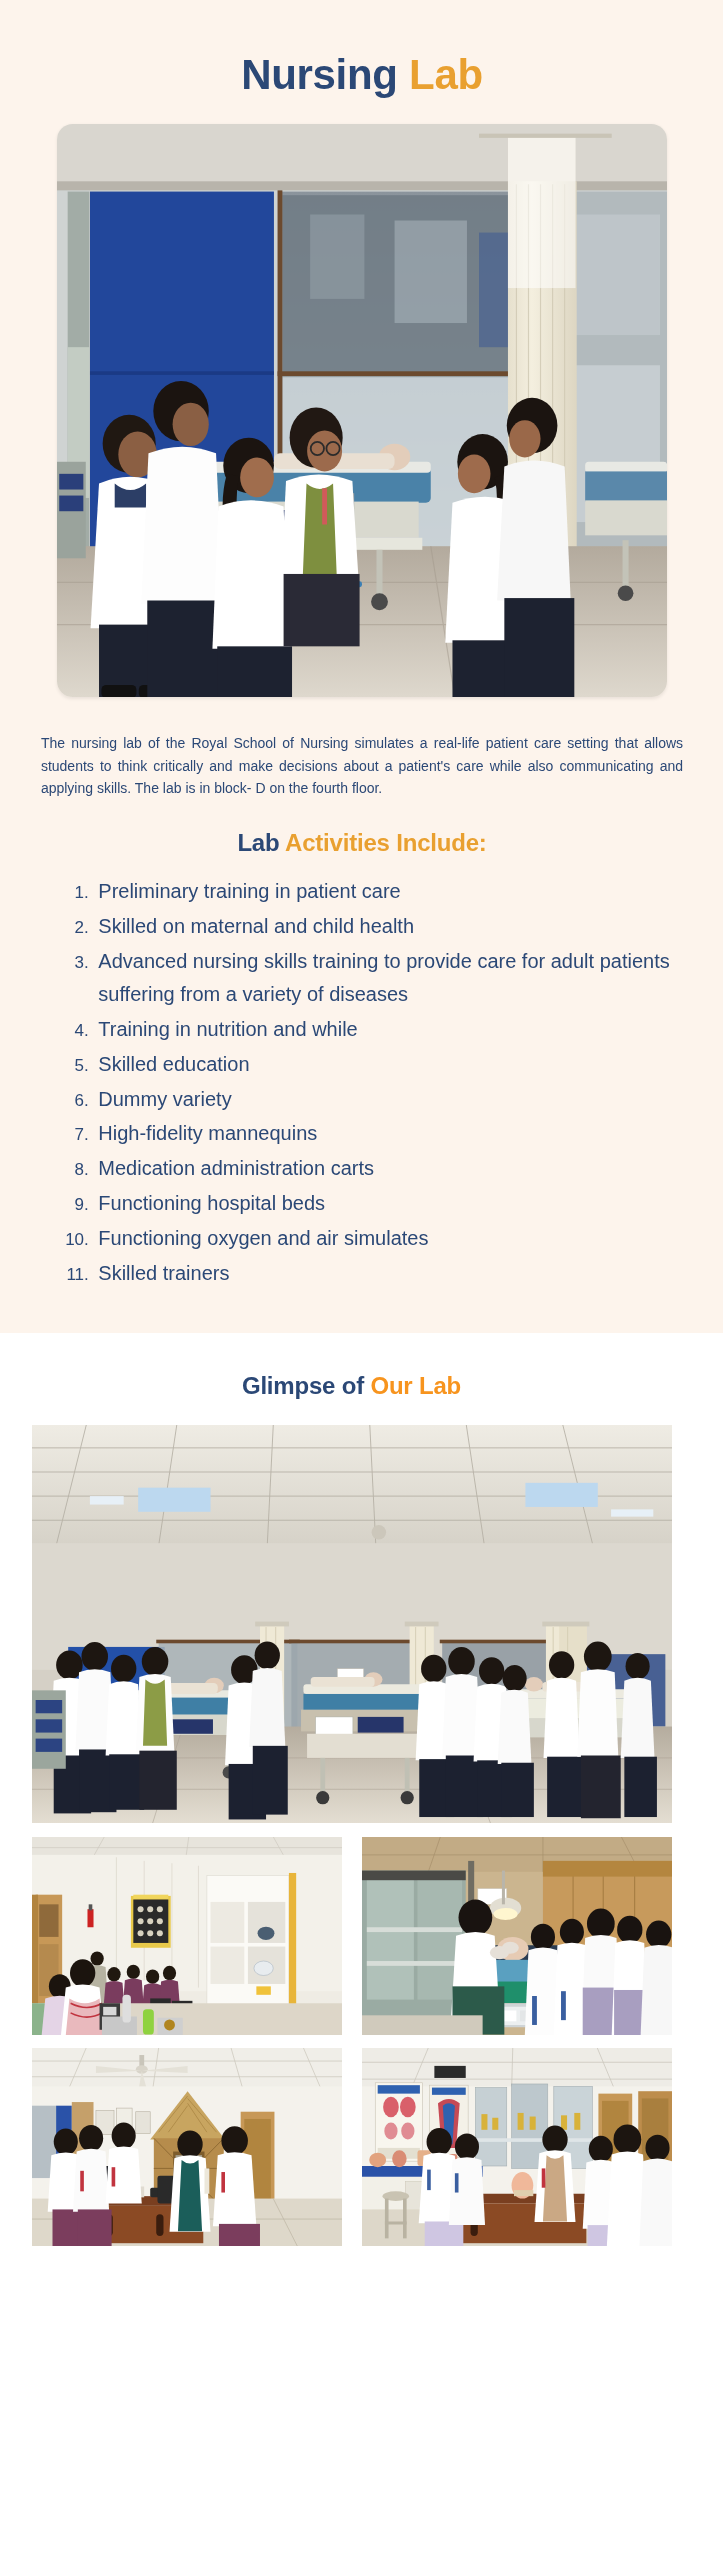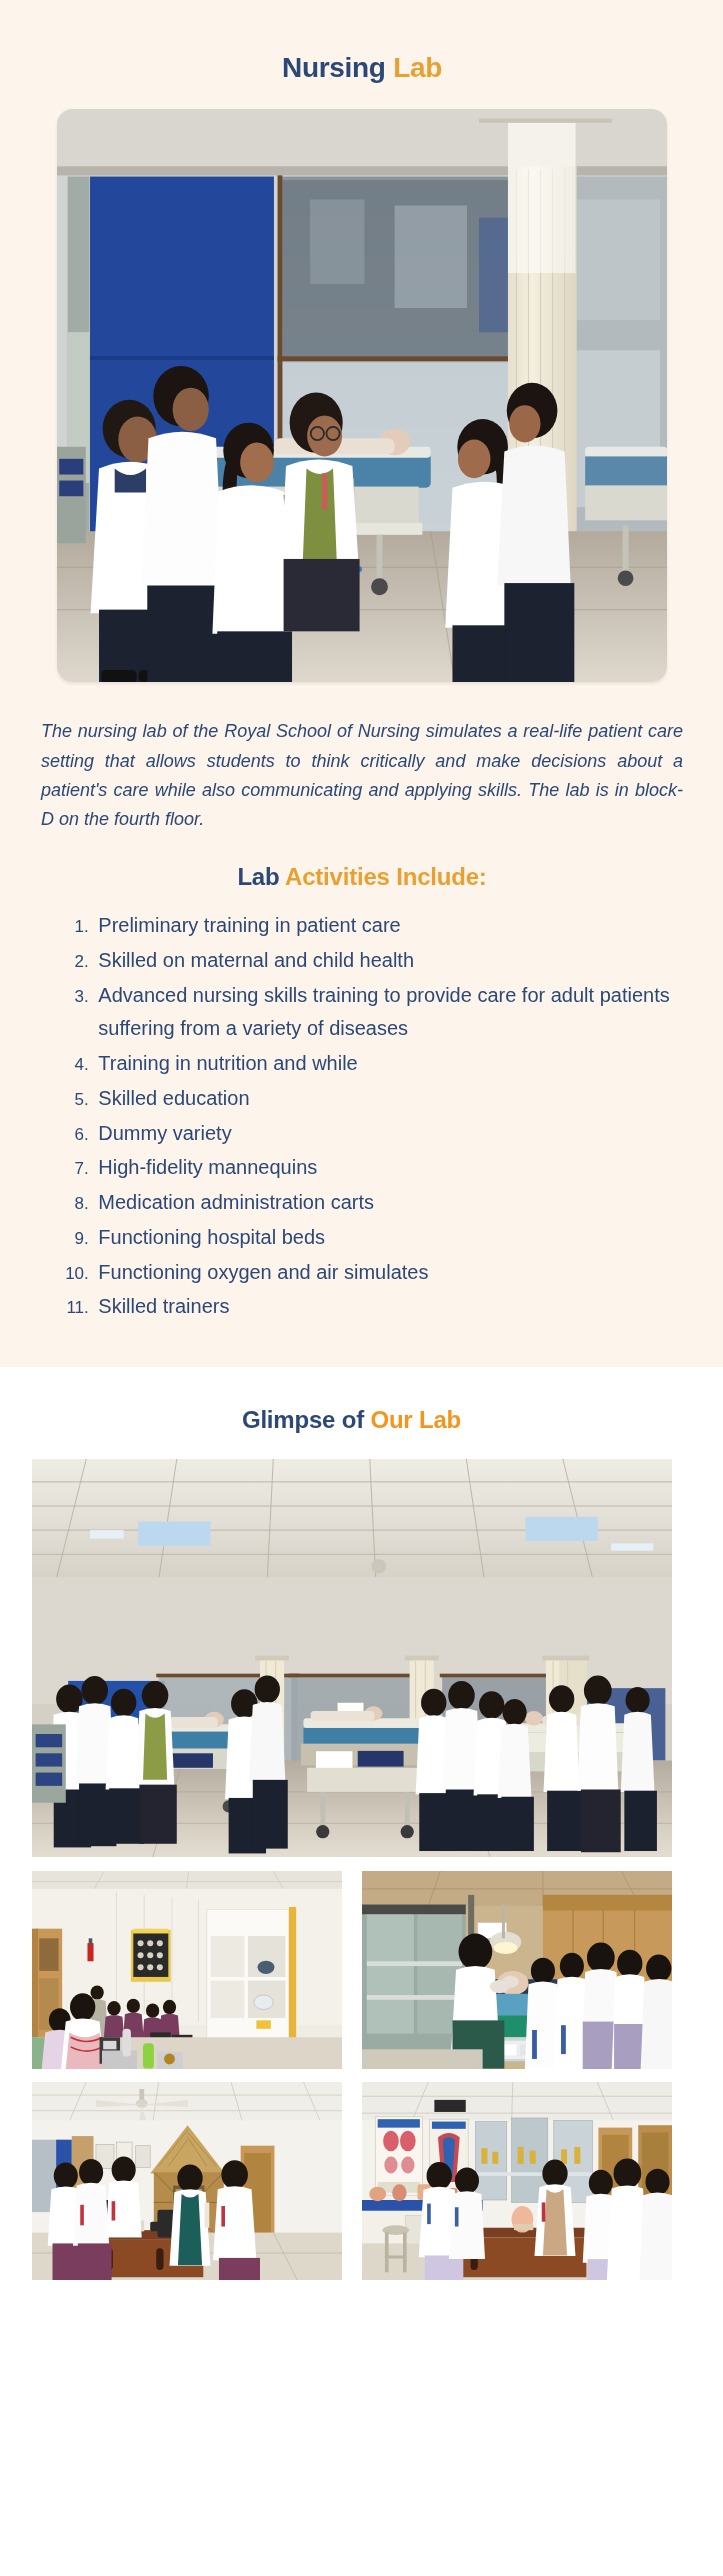"Nursing Lab" .page-title { font-size: 28px -> 42px }
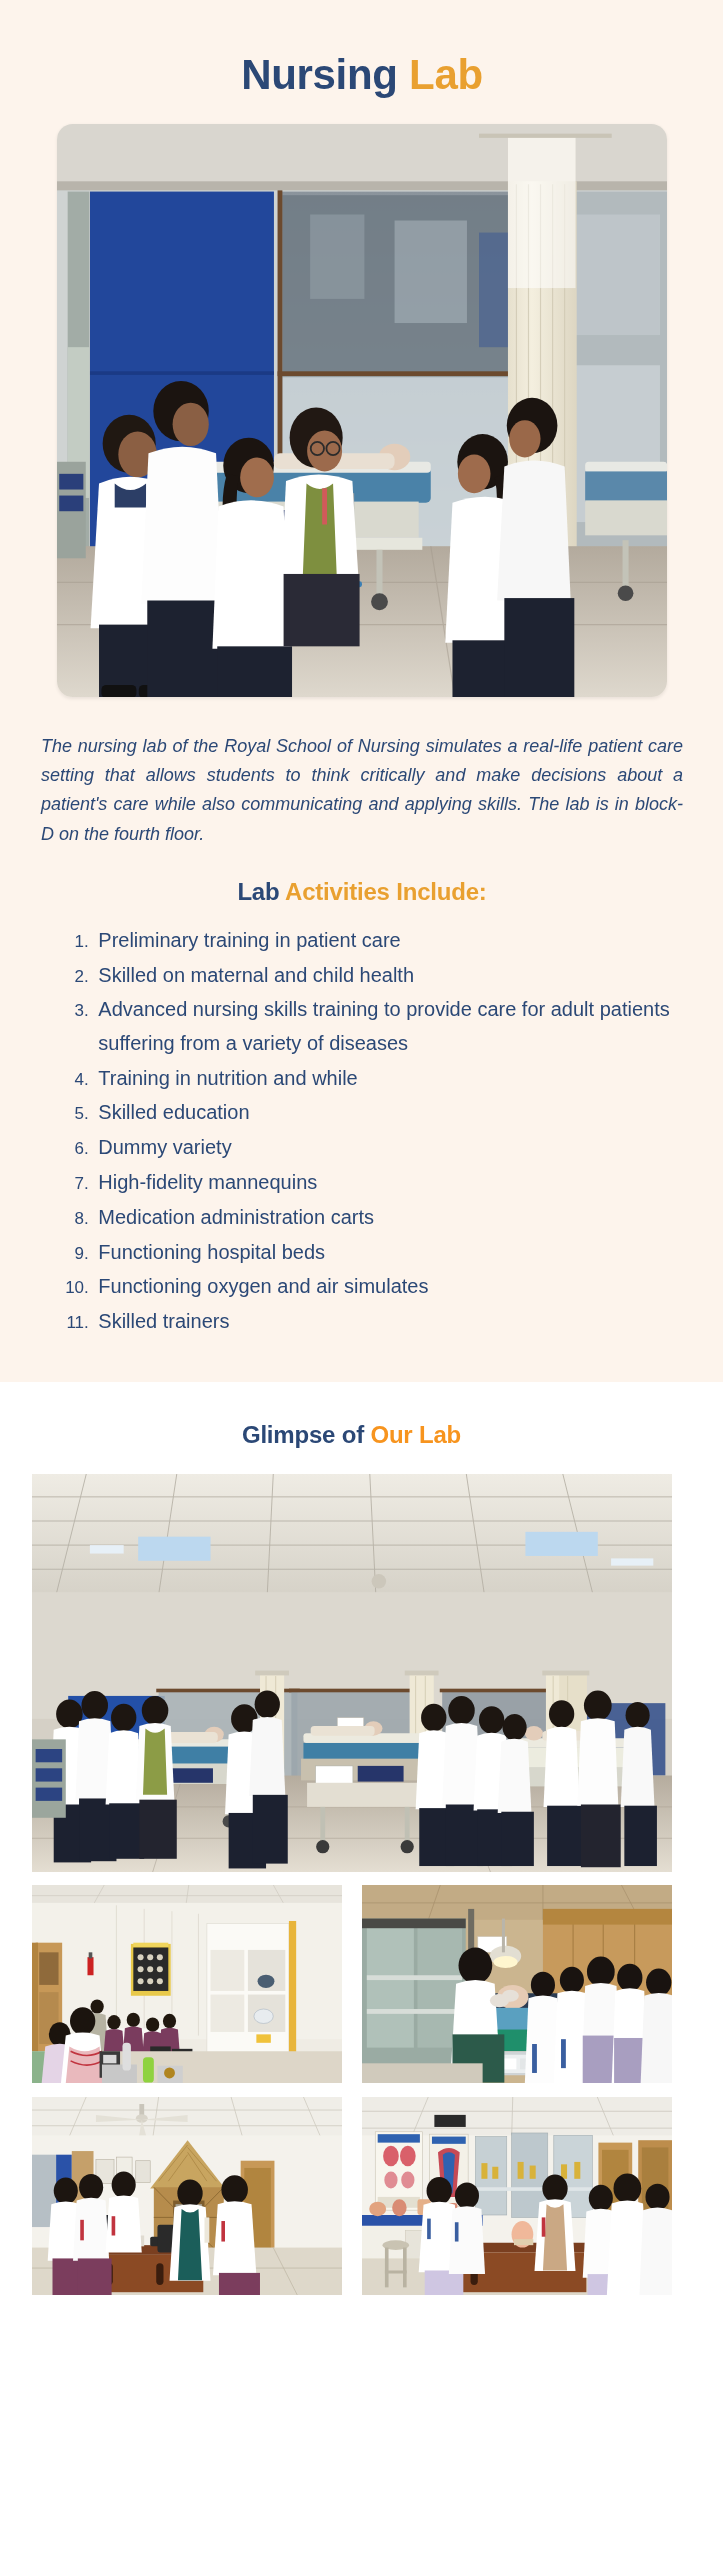"The nursing lab of the" .body-copy { font-size: 18px -> 14px; font-style: italic -> none }
